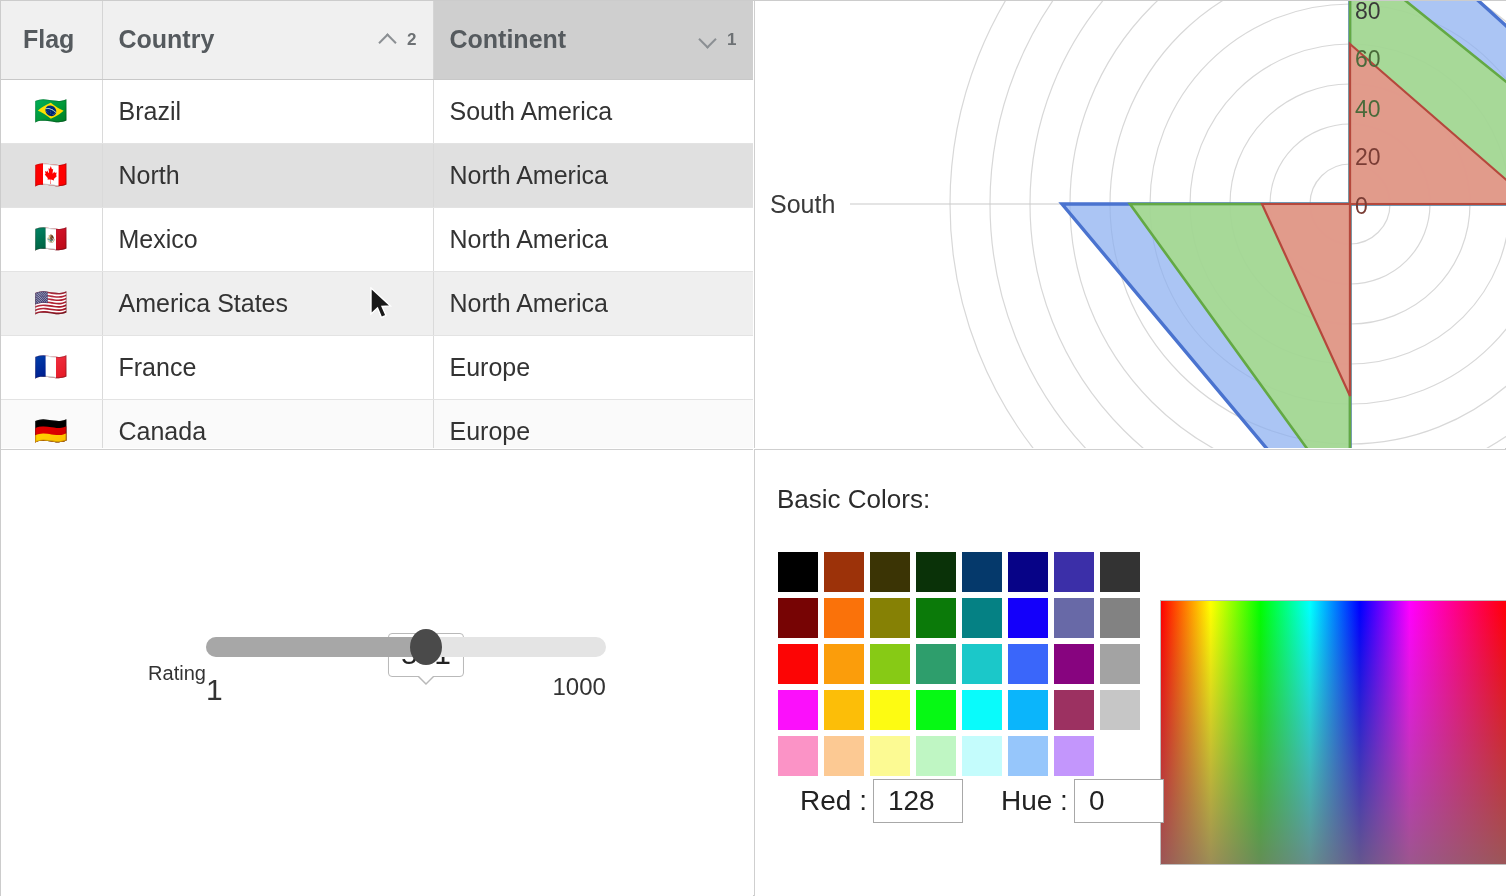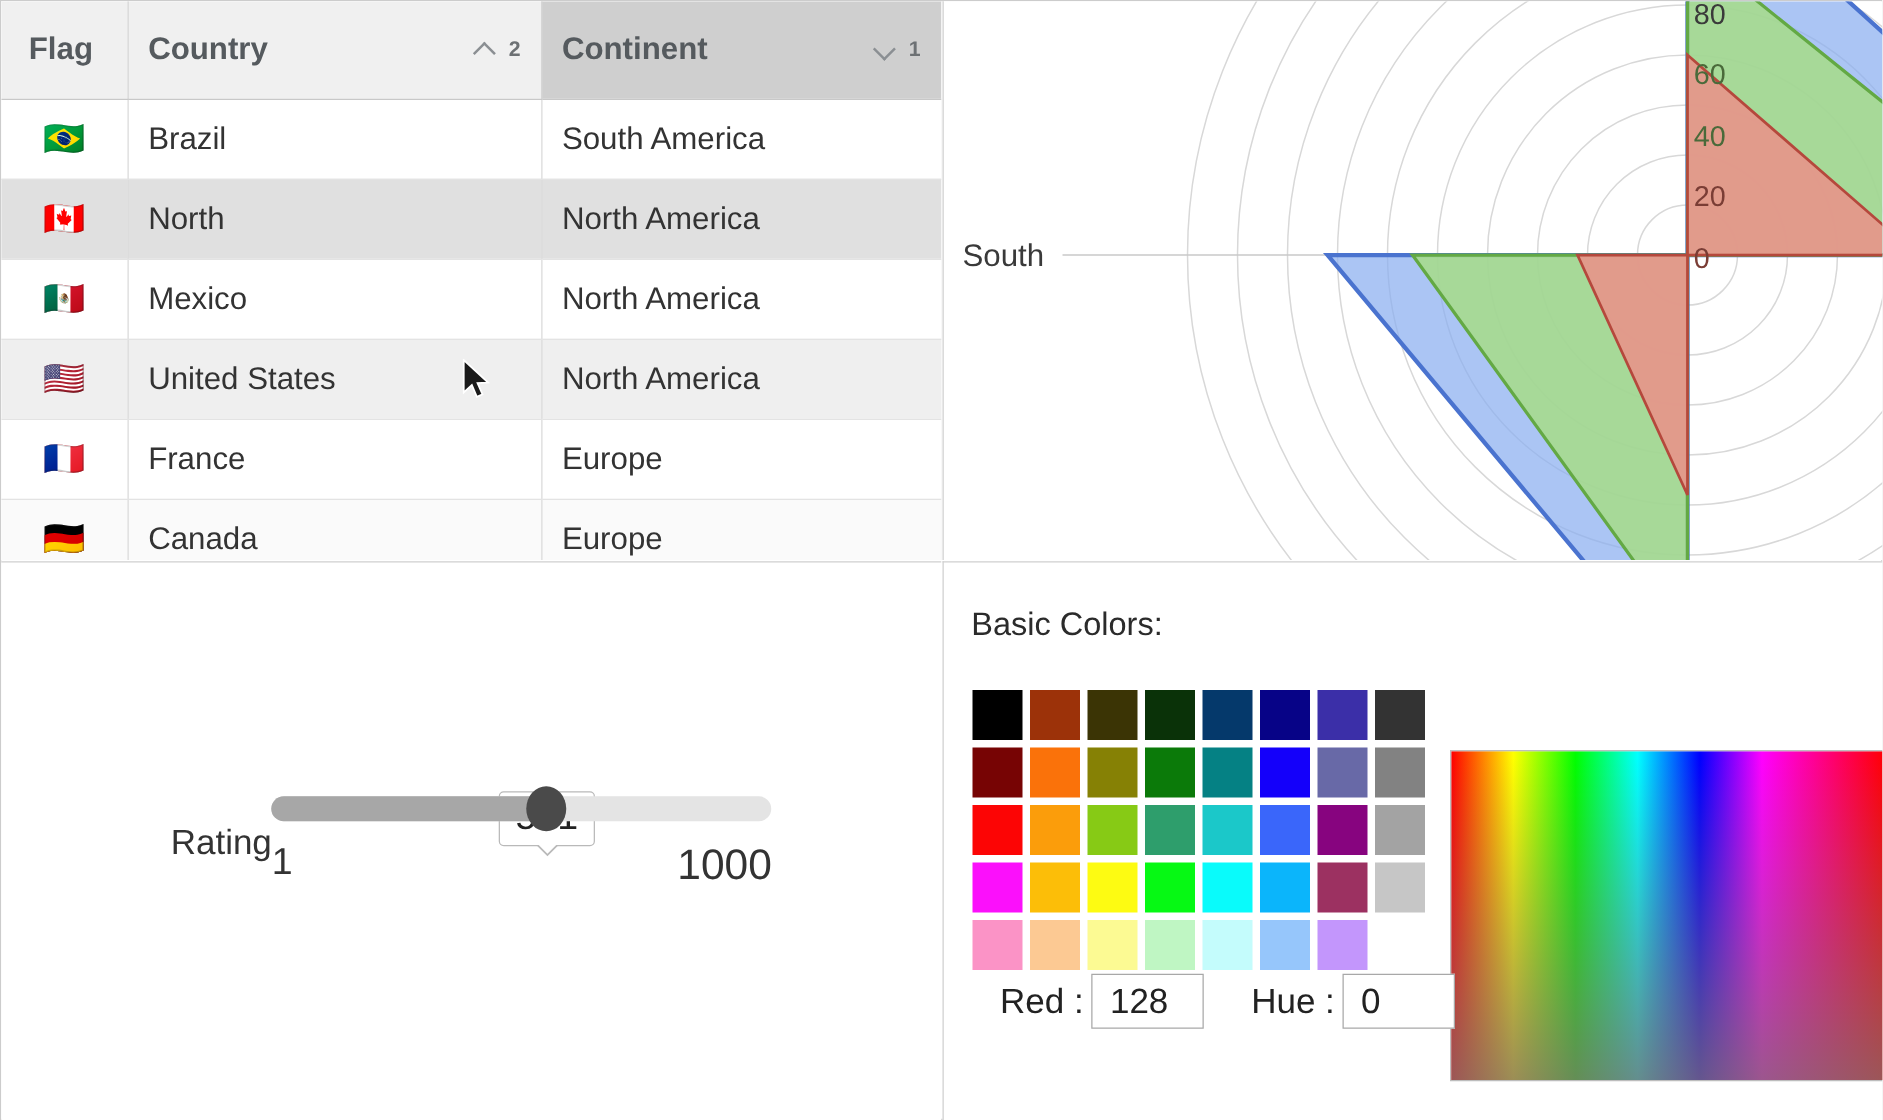"United States" td { text: United -> America }
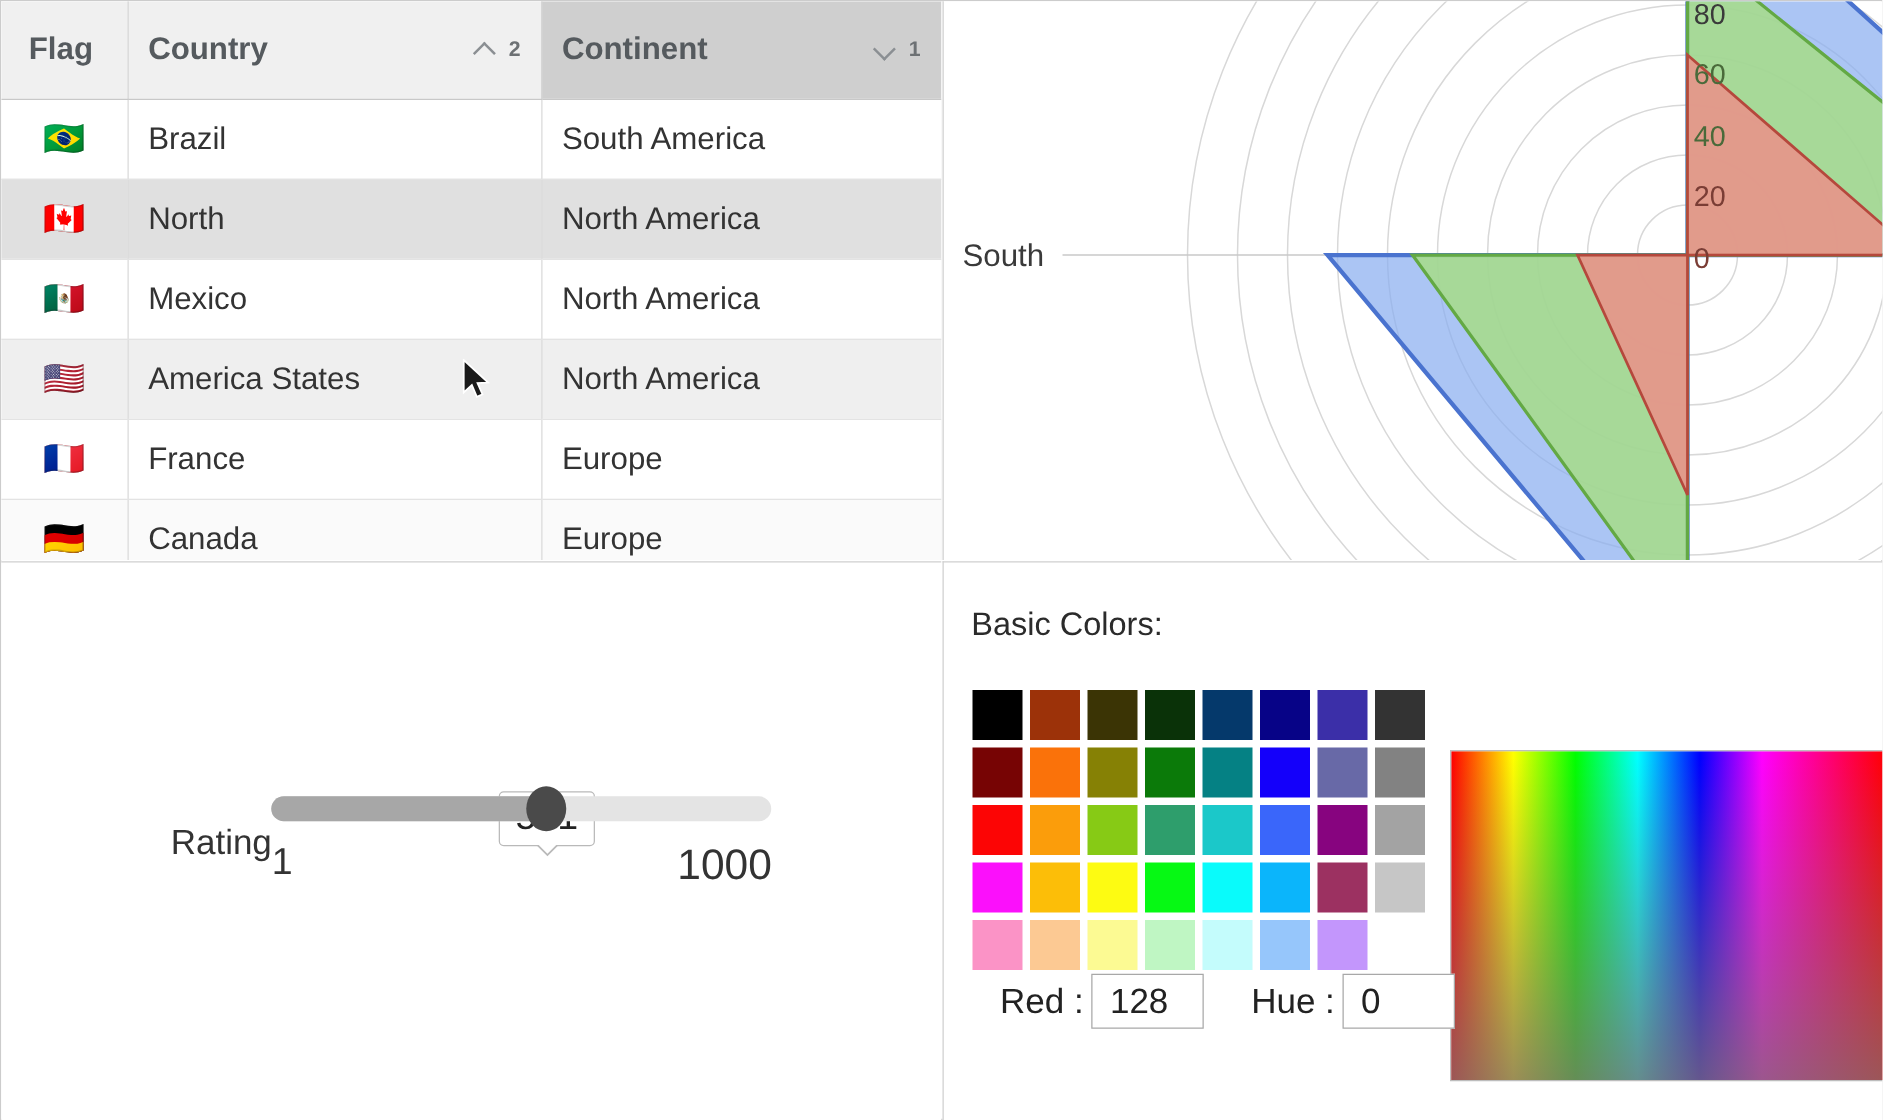"Rating" .slider-label { font-size: 28px -> 20px }
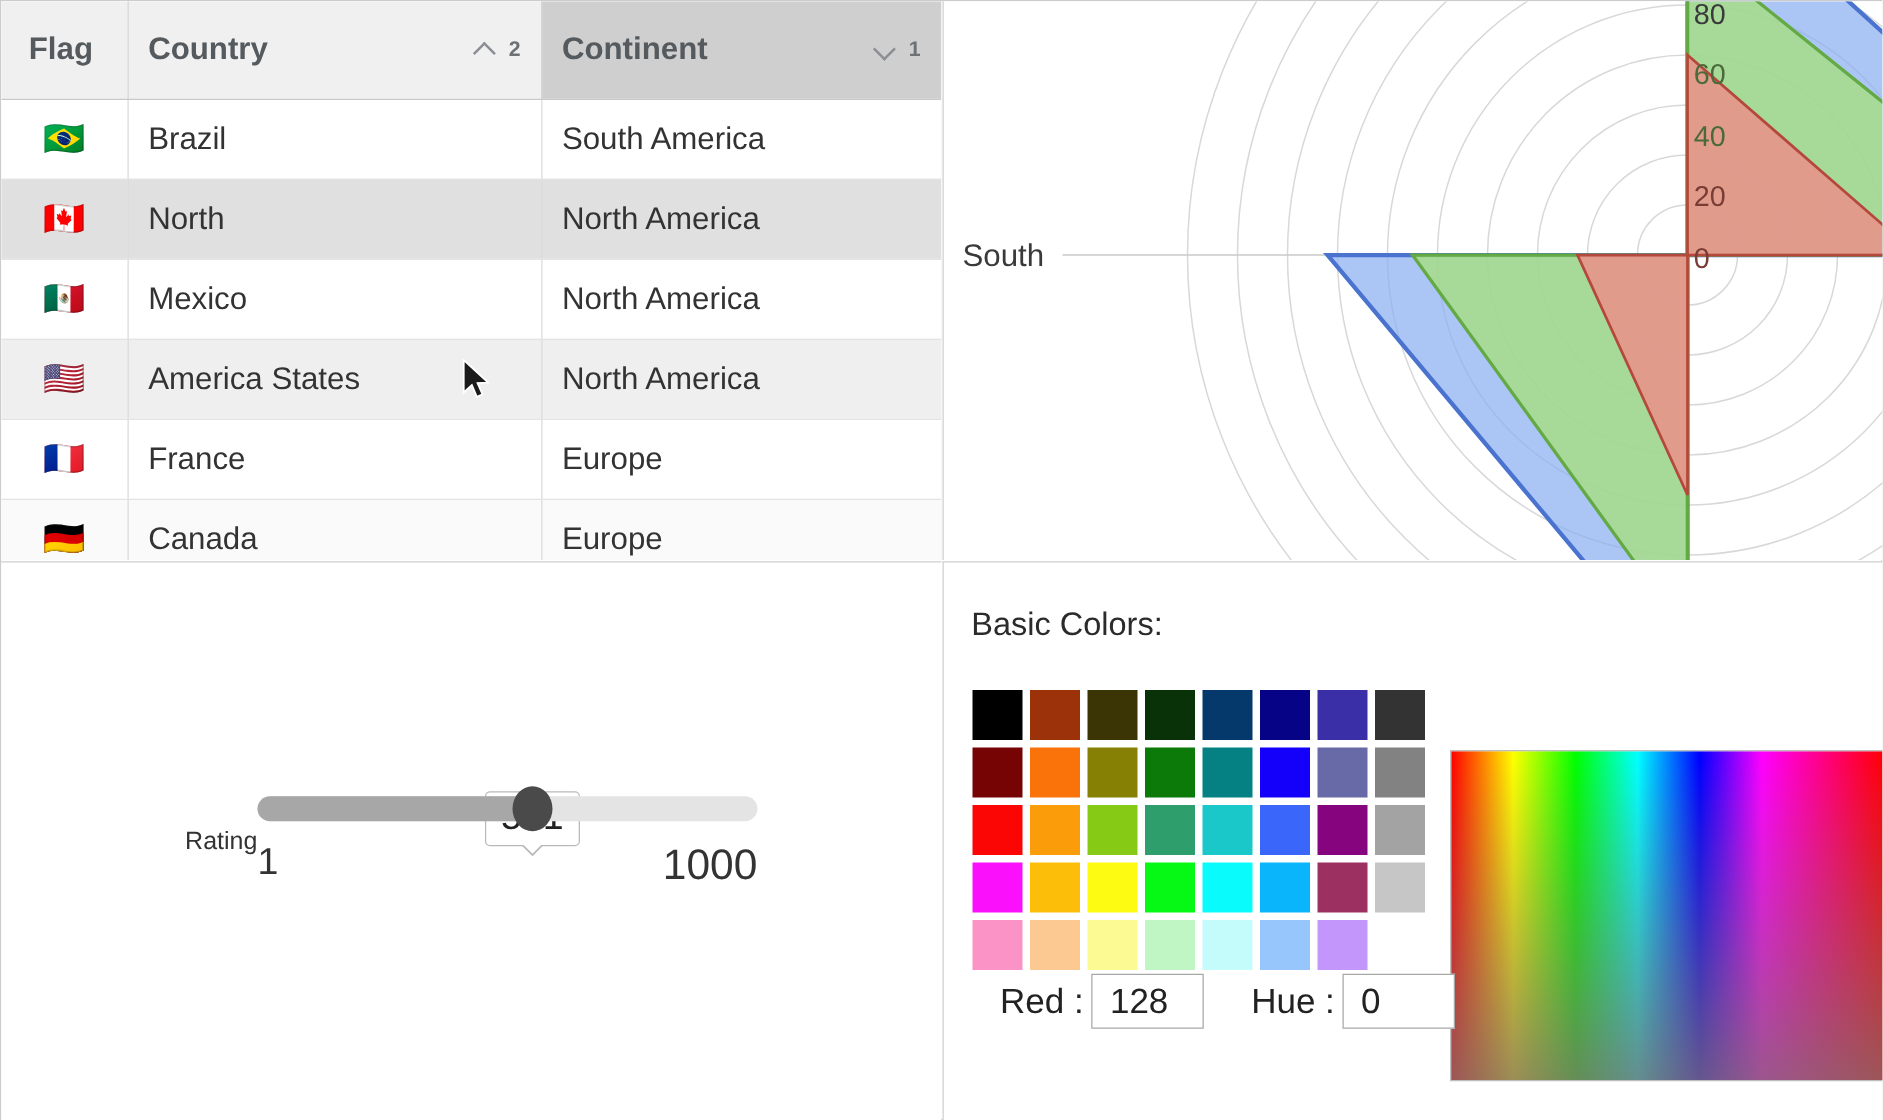"1000" .end-max { font-size: 34px -> 24px }
